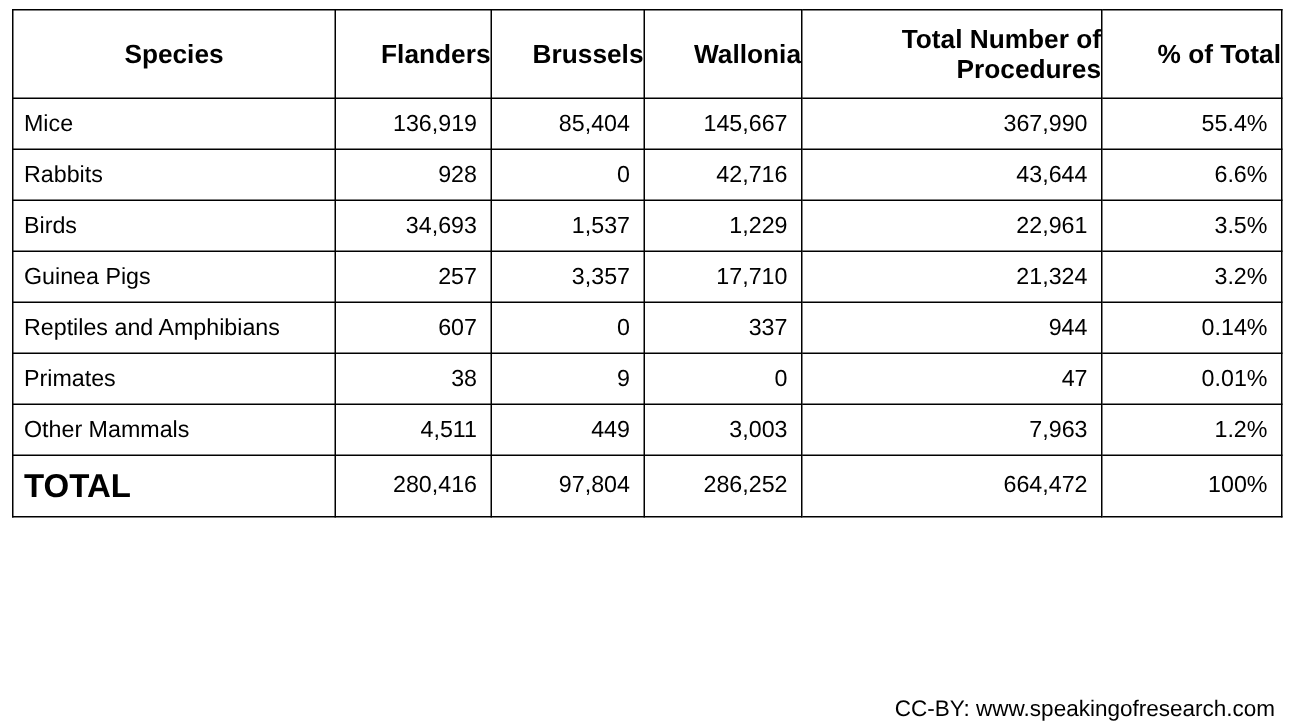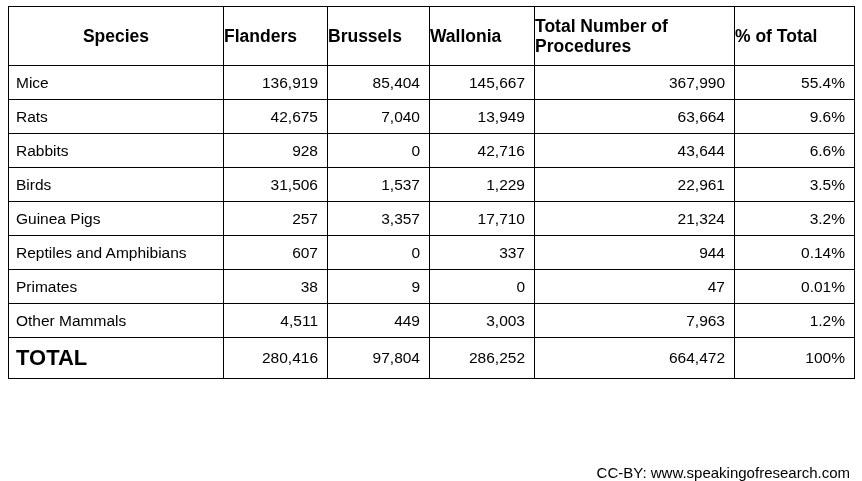"Flanders" thead th { text-align: left -> right }
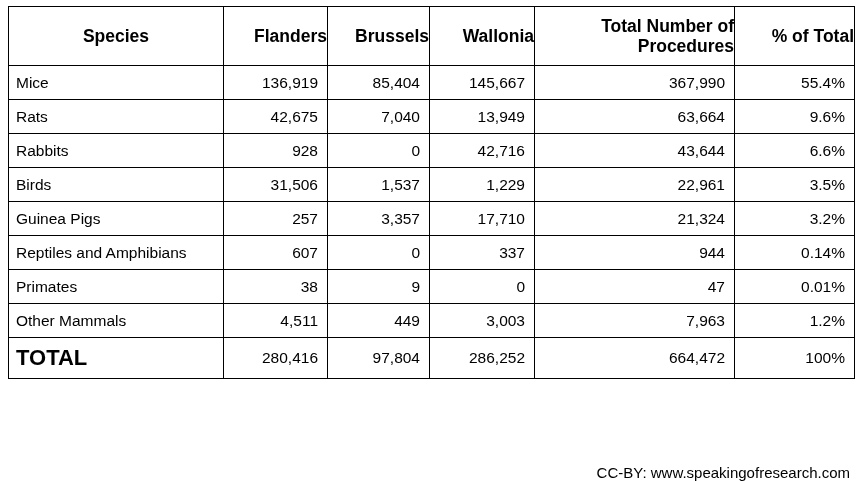"Rats" tr { html: <tr> <td>Rats</td> <td>42,675</td> <td>7,040</td> <td>13,949</td> <td>63,664</td> <td>9.6%</td> </tr> -> none }
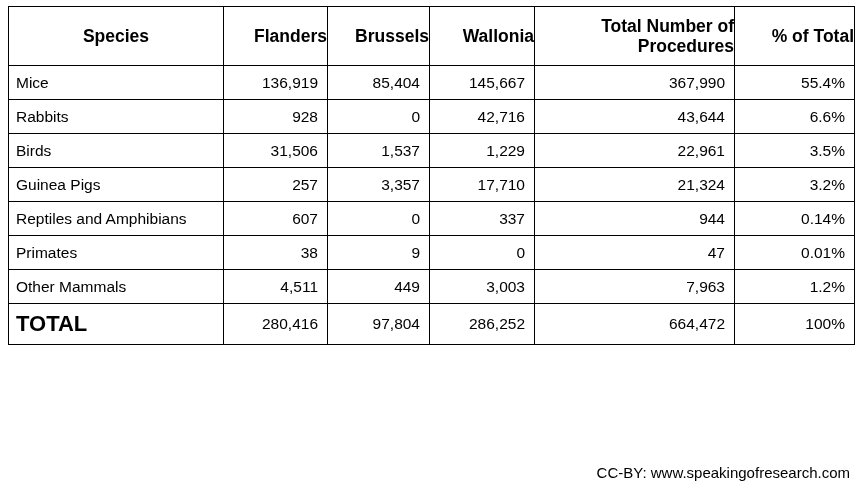"31,506" td.num { text: 31,506 -> 34,693 }
